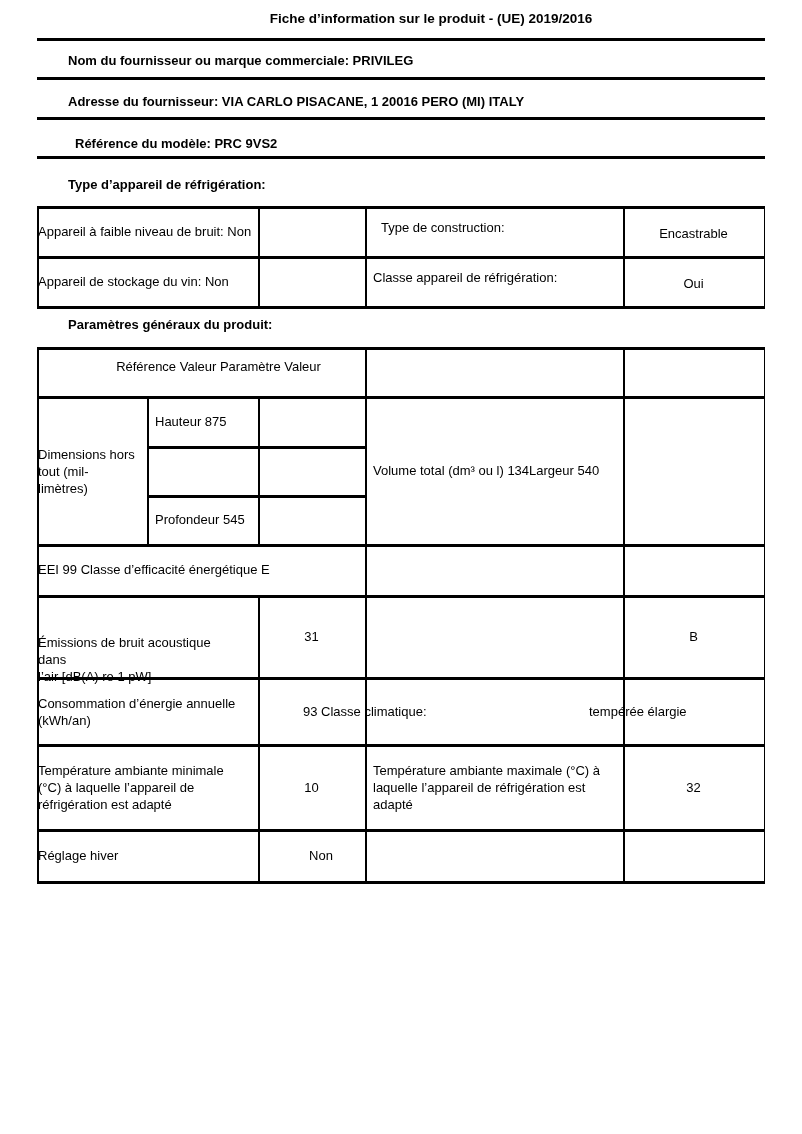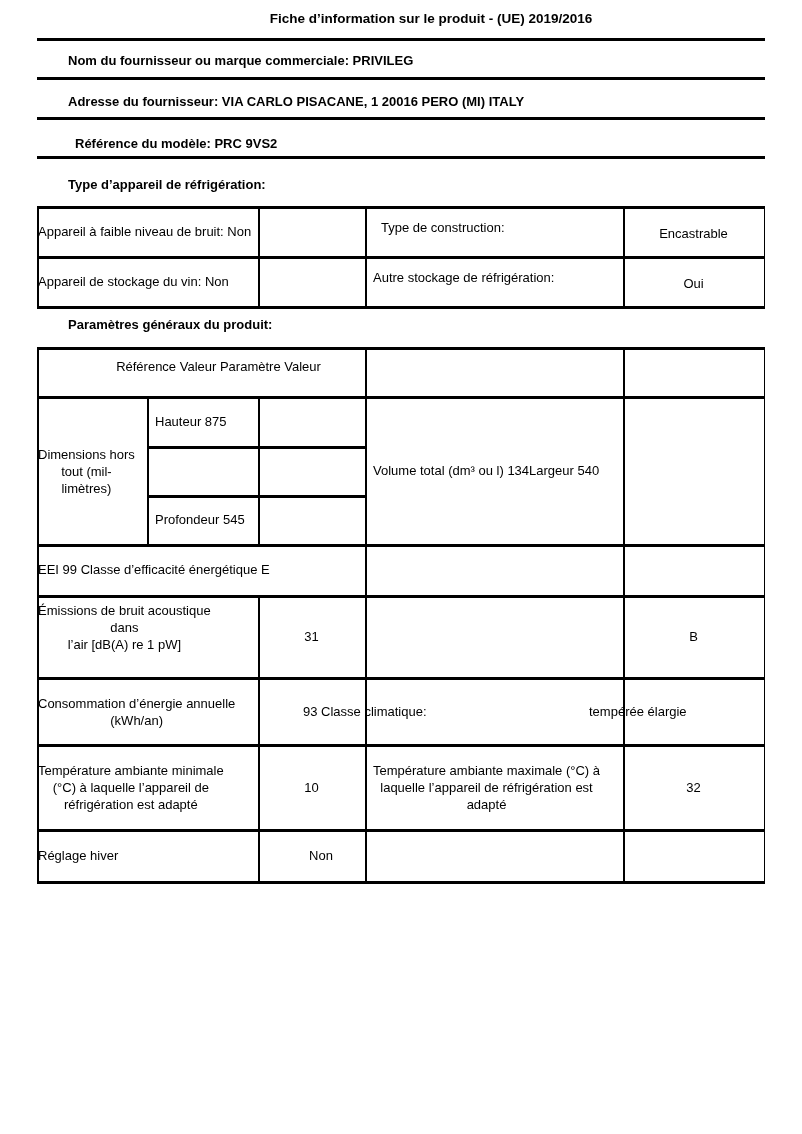"Nom du fournisseur ou marque" .t { text-align: center -> none }
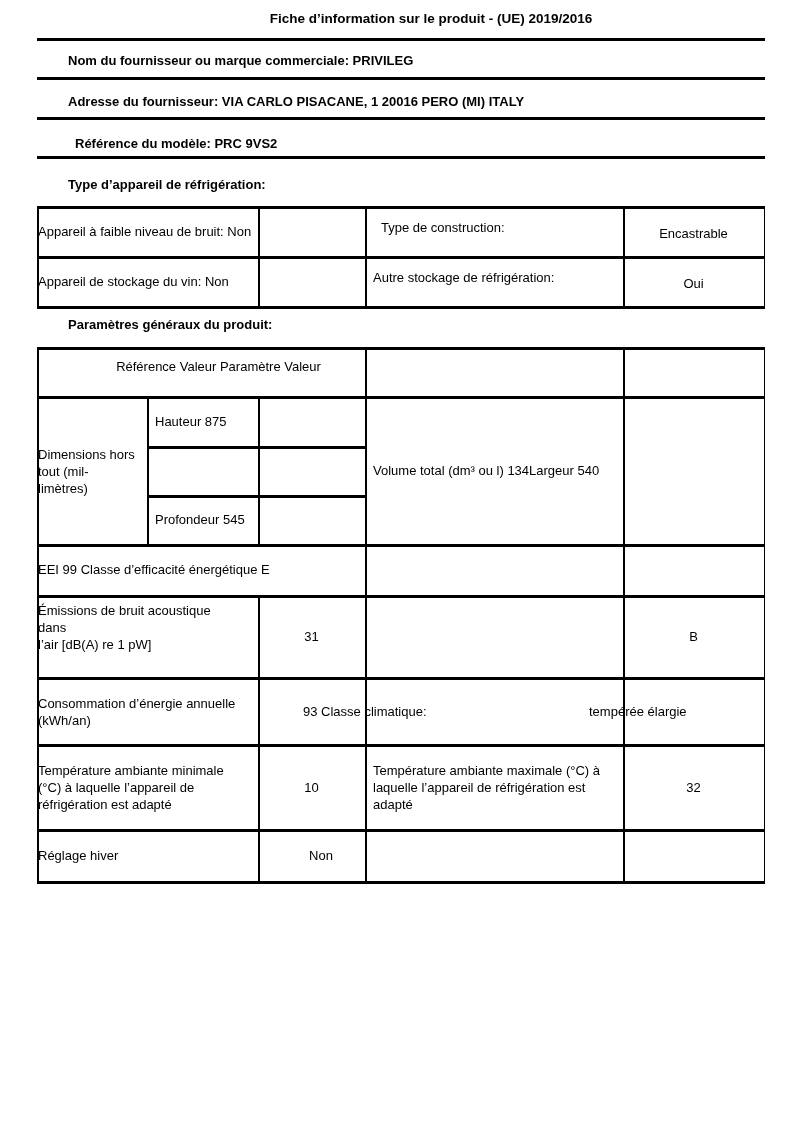"Autre stockage de réfrigération:" div.t { text: Autre stockage -> Classe appareil }
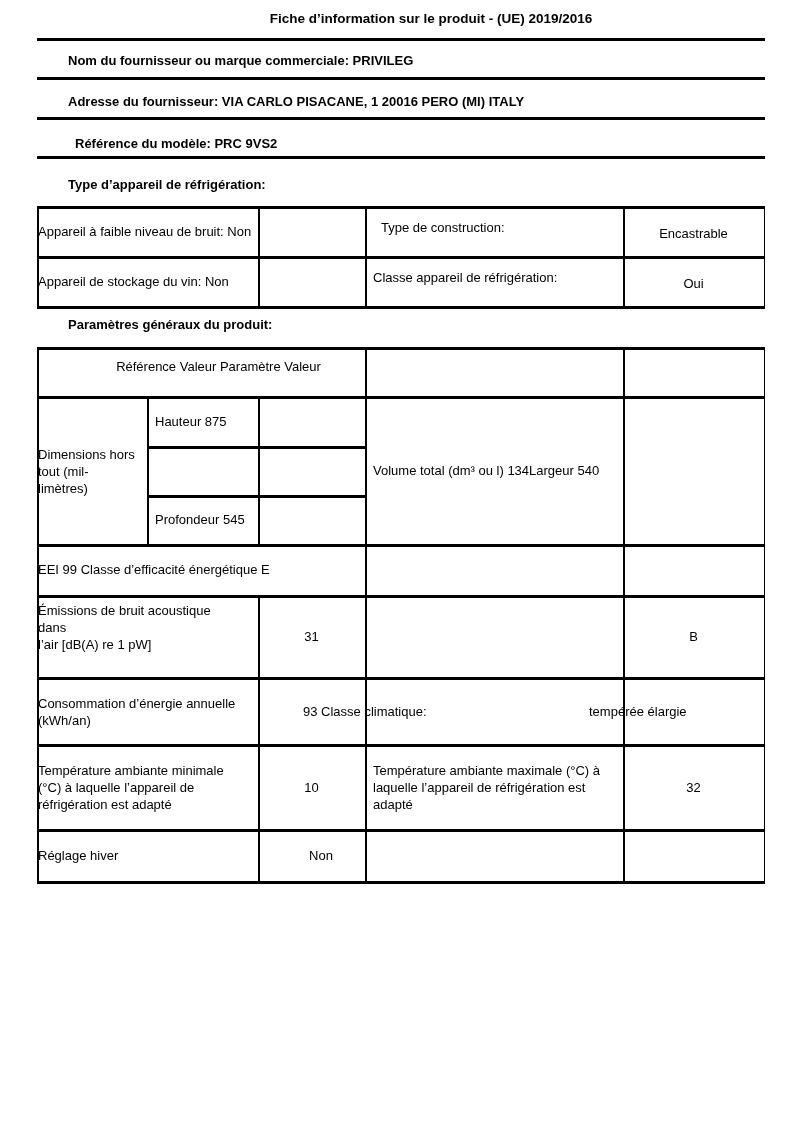"Émissions de bruit acoustique" div.t { top: 602px -> 634px }
